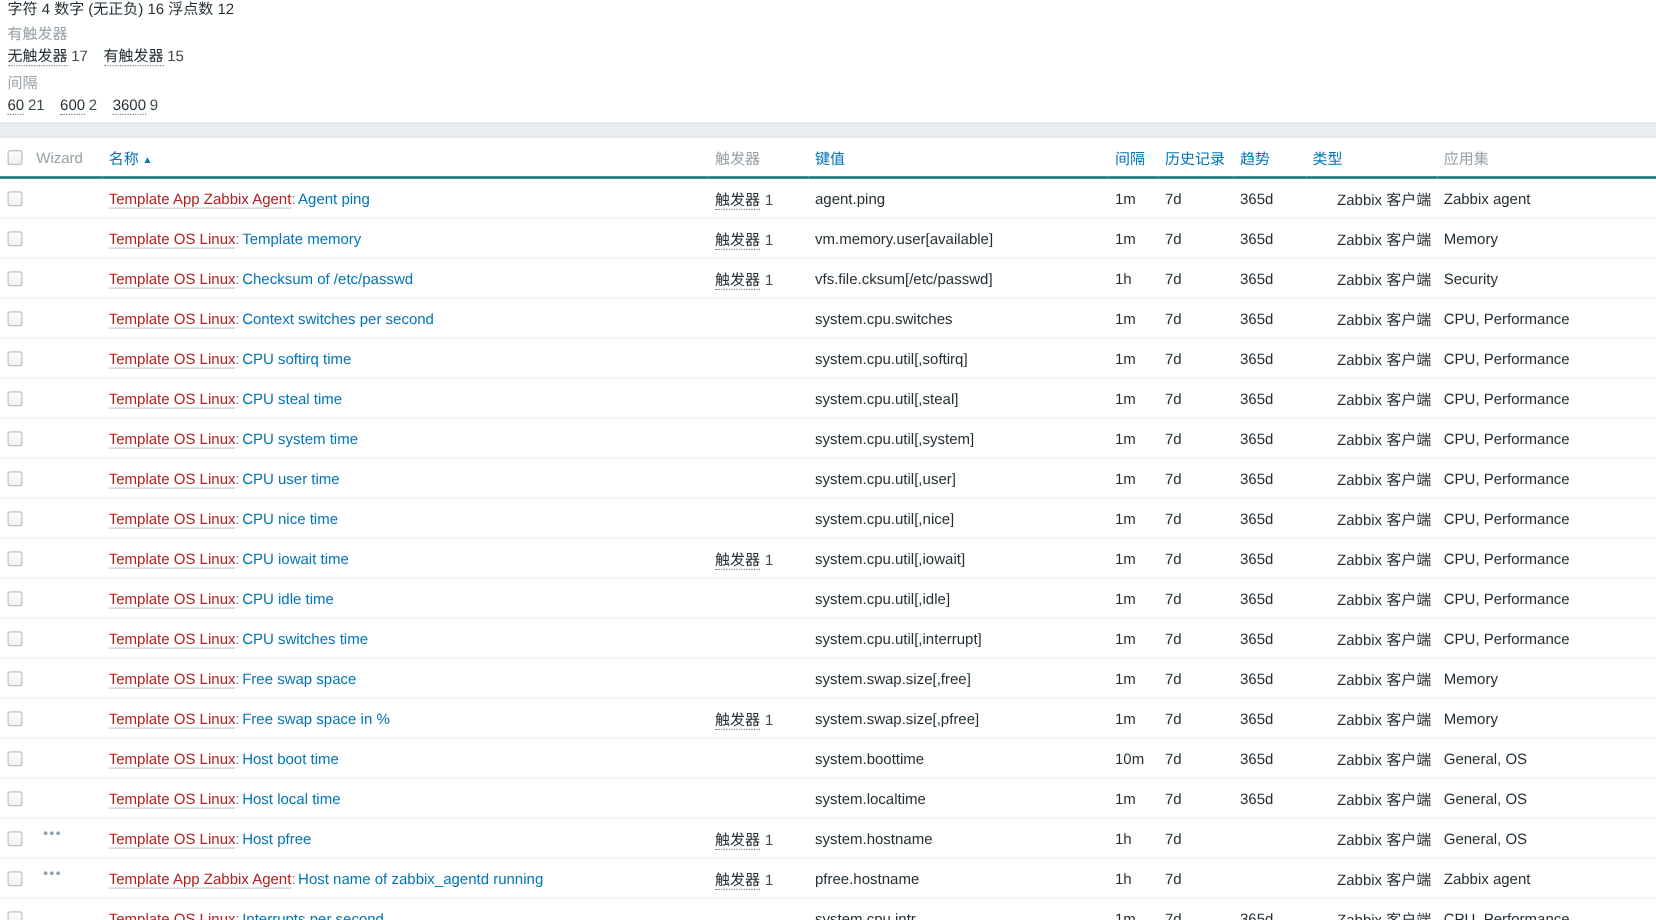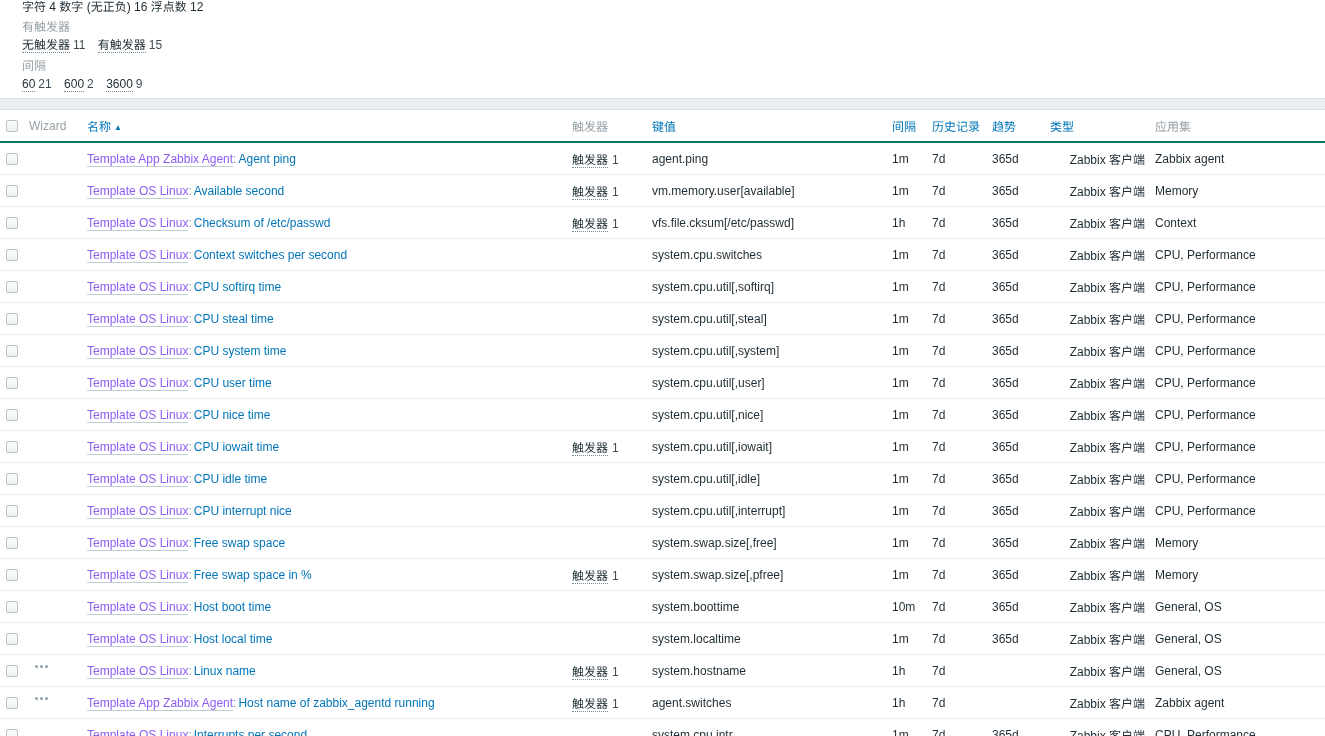"字符 4 数字 (无正负) 16" .subfilter { padding: 0 20px -> 0 4px }
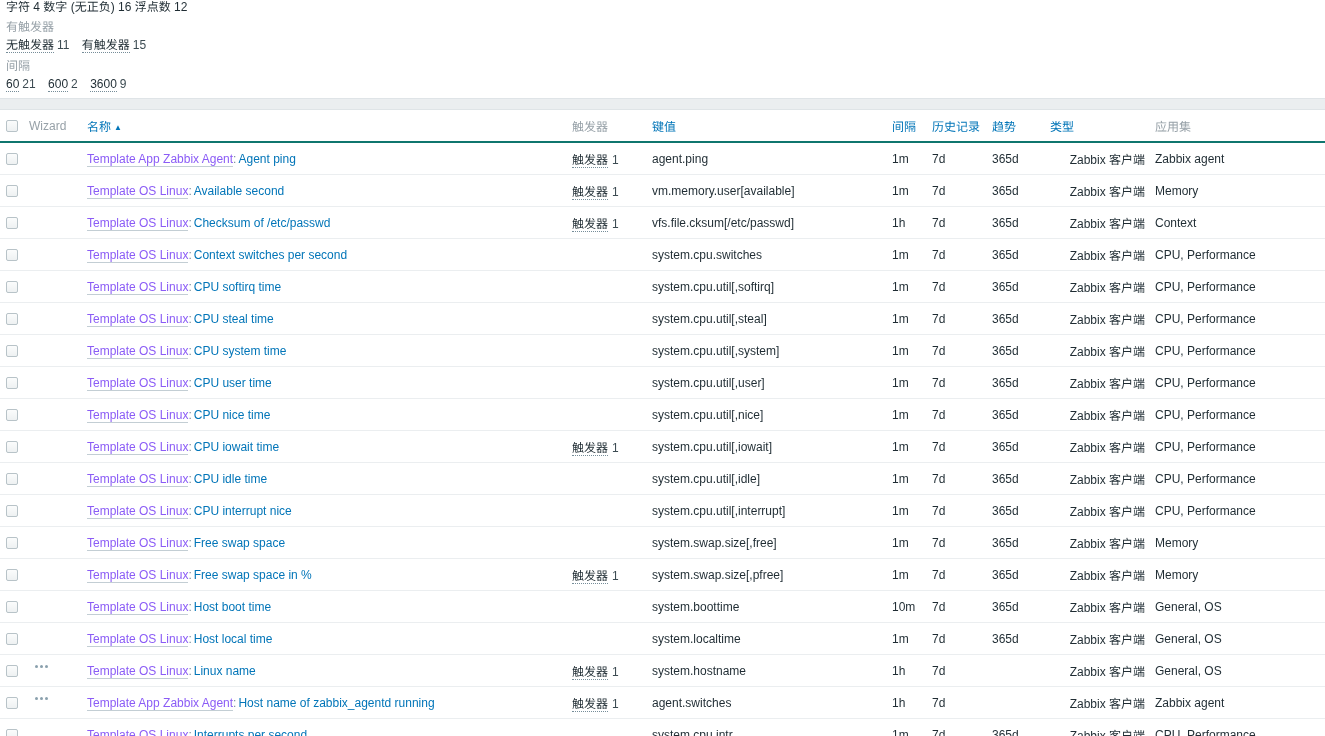"11" span.sf-count { text: 11 -> 17 }
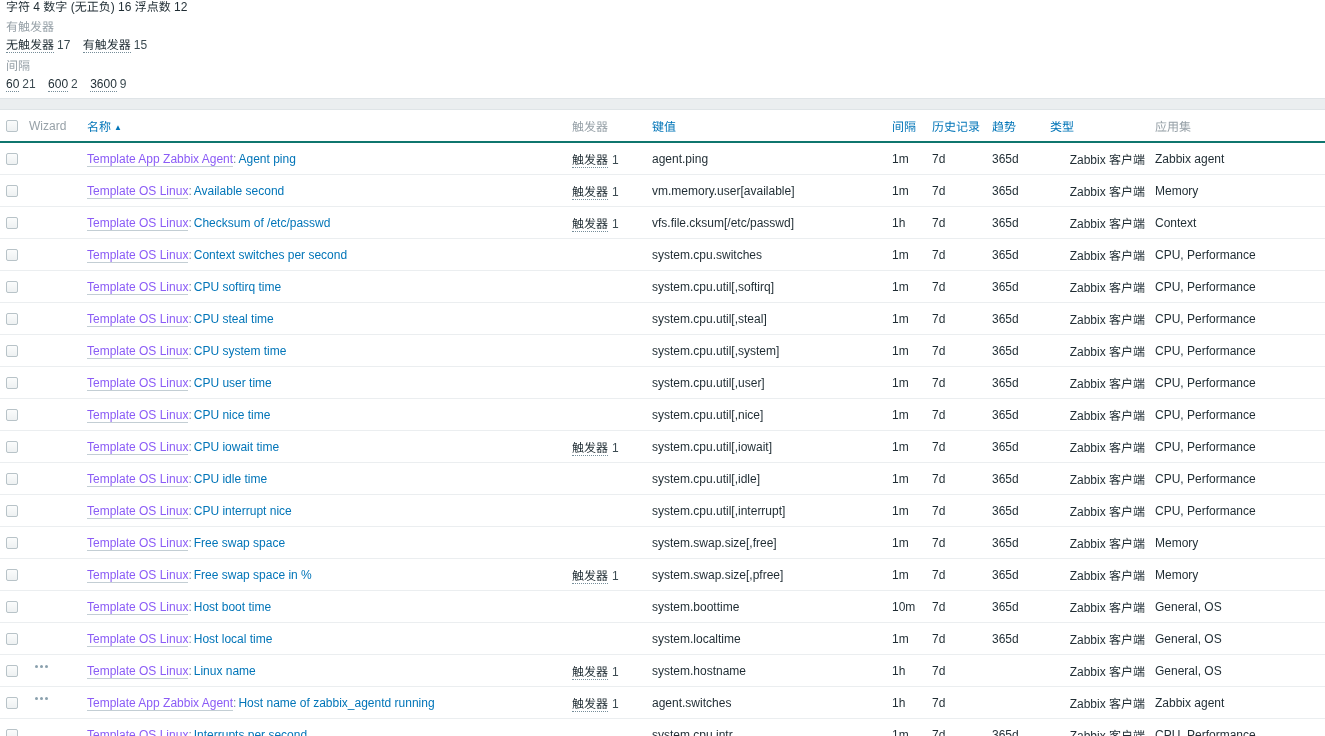"Template App Zabbix Agent" .tpl { color: #8b5cf6 -> #b91c1c }
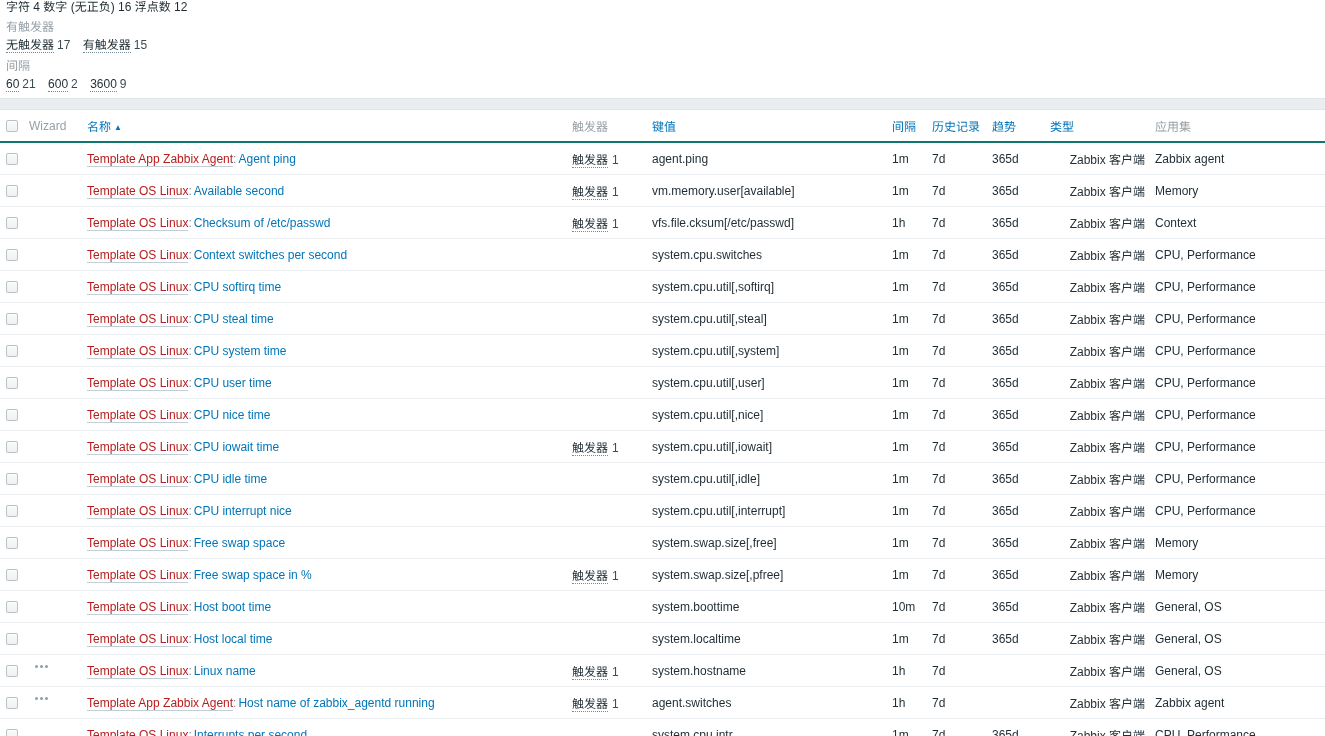"Available second" a.iname { text: Available second -> Template memory }
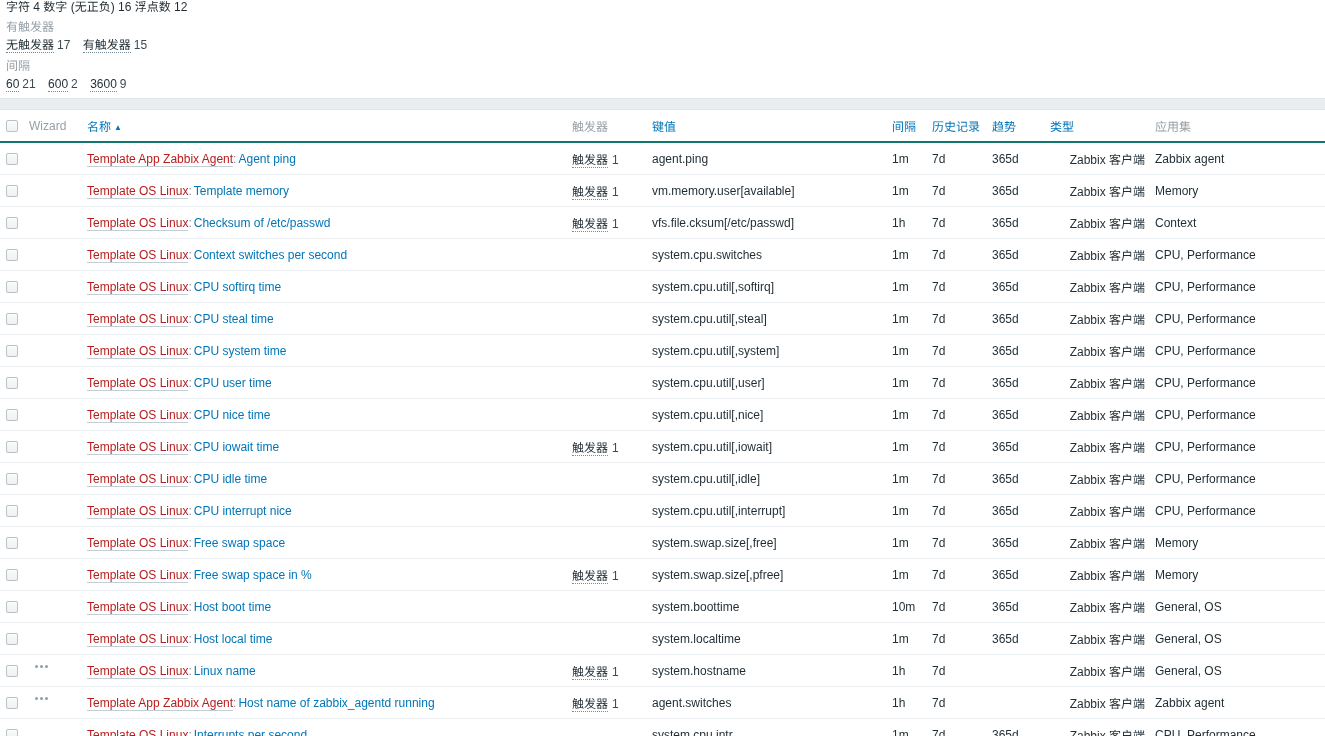"Context" td.c-app { text: Context -> Security }
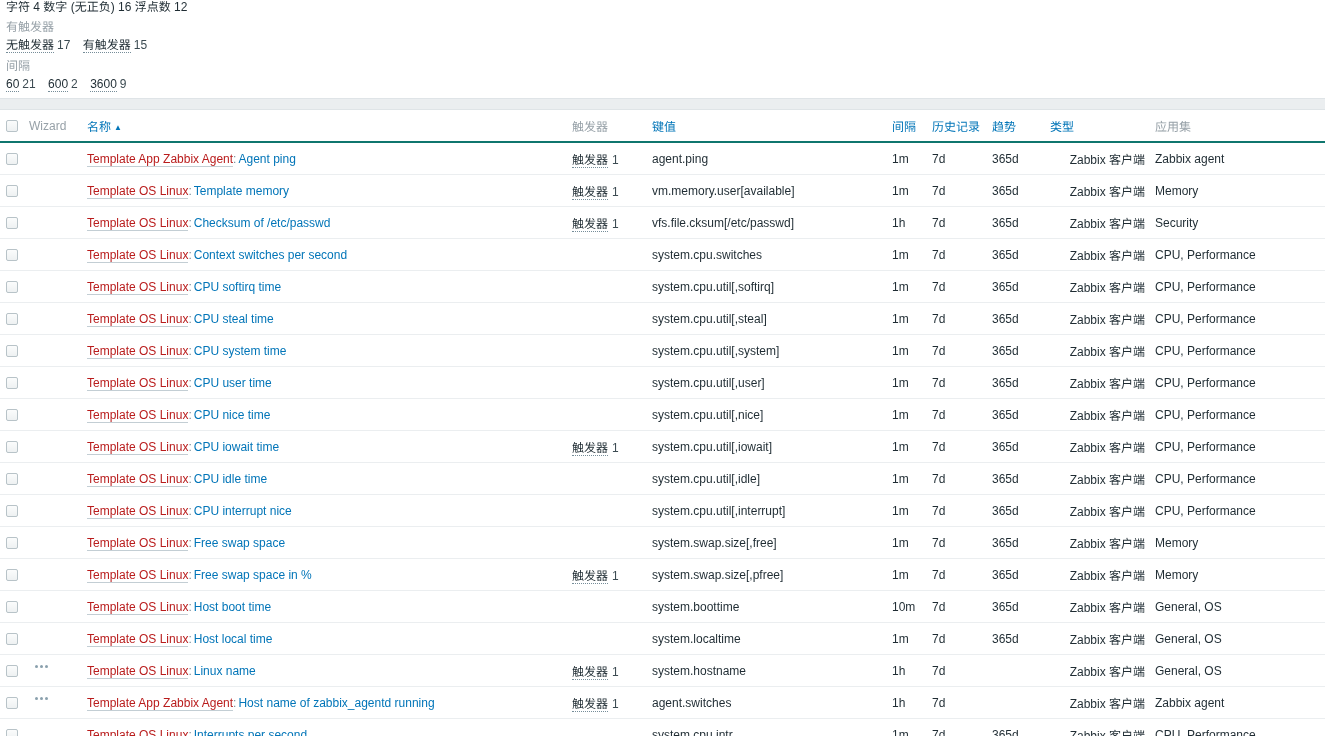"CPU interrupt nice" a.iname { text: interrupt nice -> switches time }
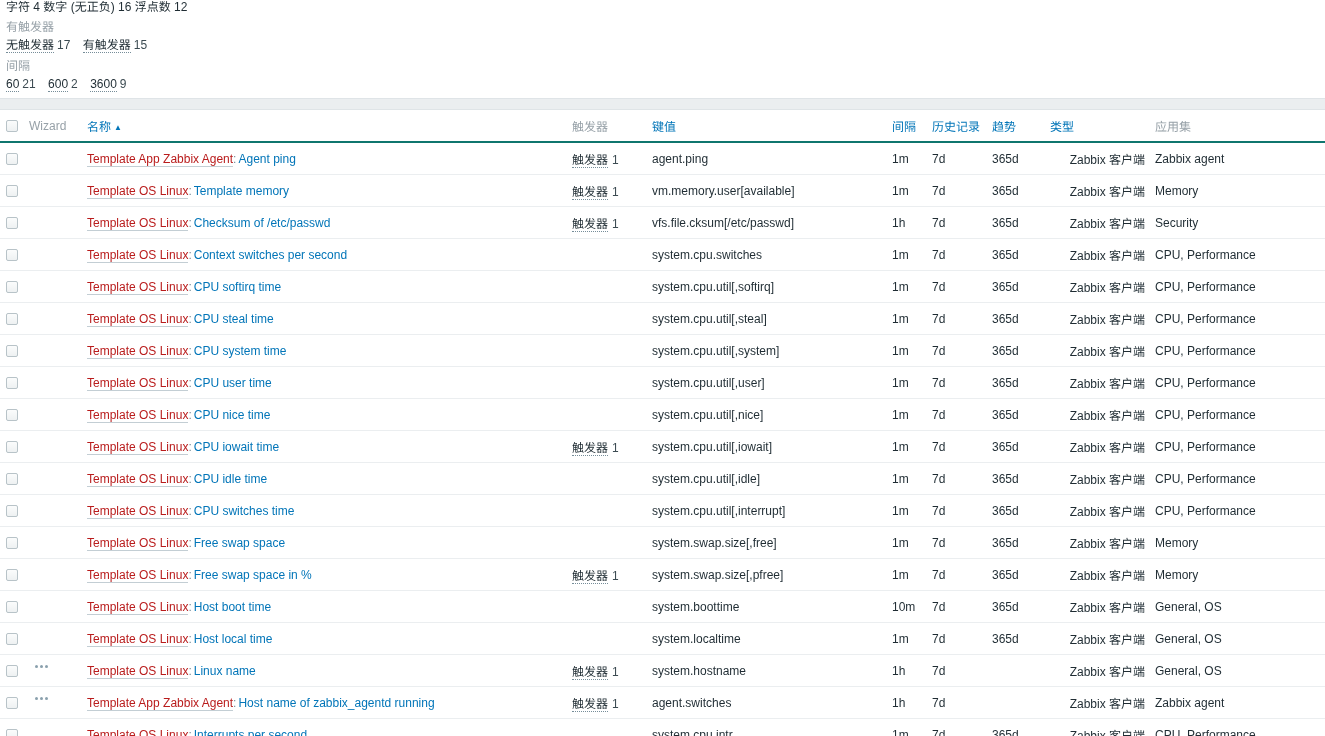"Linux name" a.iname { text: Linux name -> Host pfree }
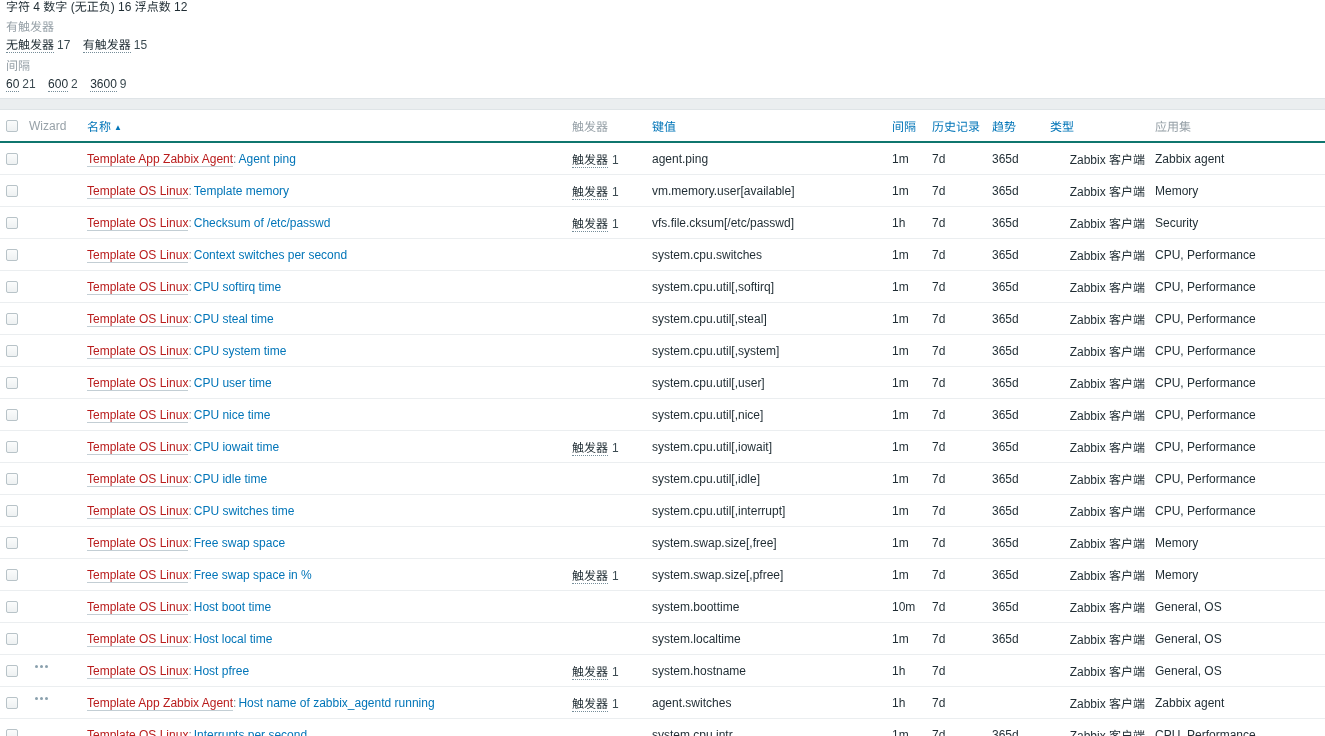"agent.switches" td.c-key { text: agent.switches -> pfree.hostname }
